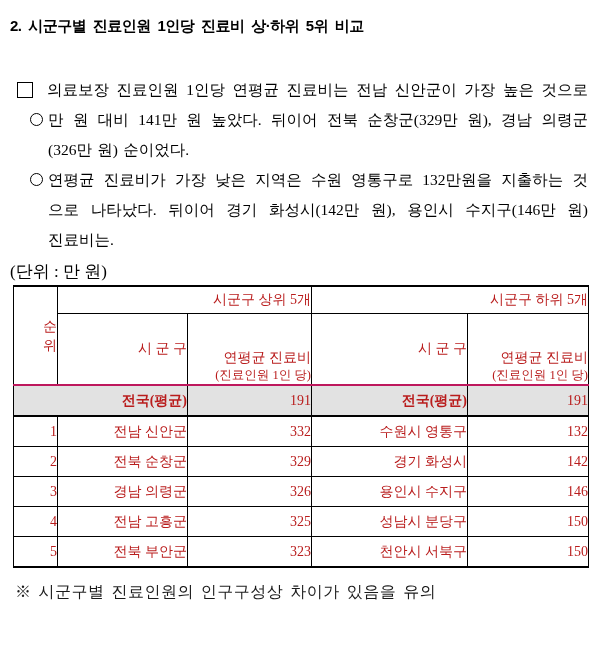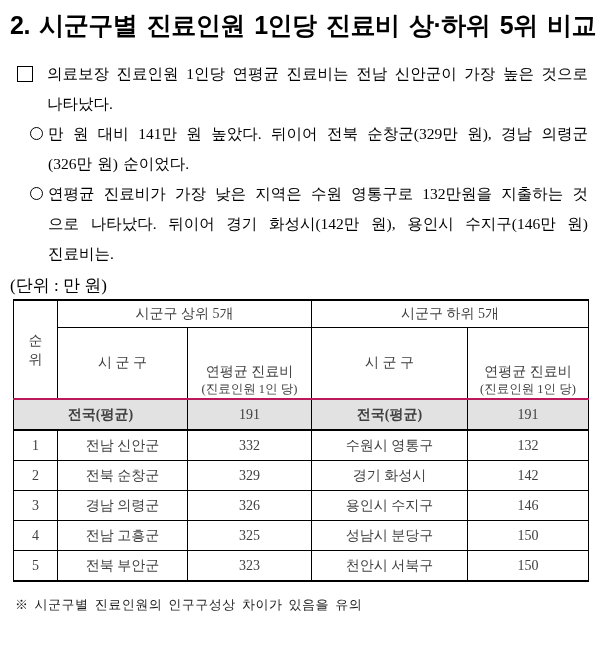"2. 시군구별 진료인원 1인당 진료비" .title { font-size: 25px -> 15px; margin: 4px 0 20px 0 -> 4px 0 36px 0 }
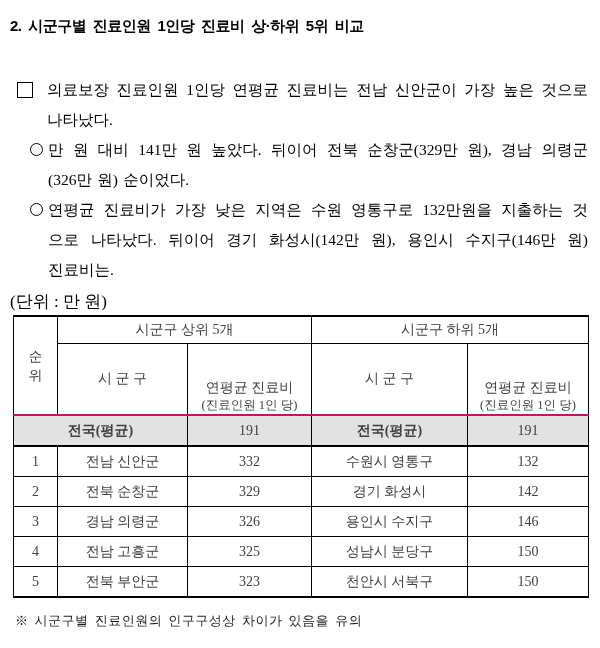"나타났다." div.line { html: <div>나타났다.</div> -> none }
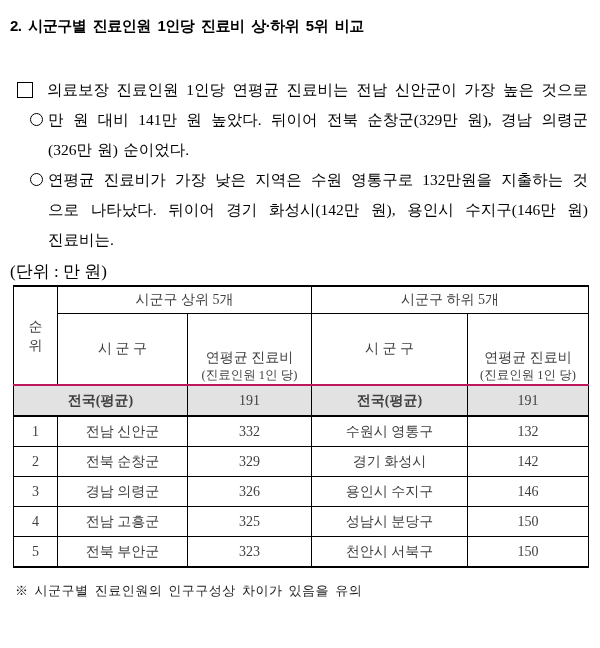"시군구 상위 5개" table.cmp th, table.cmp td { color: #404040 -> #b91c1c; text-align: center -> right }
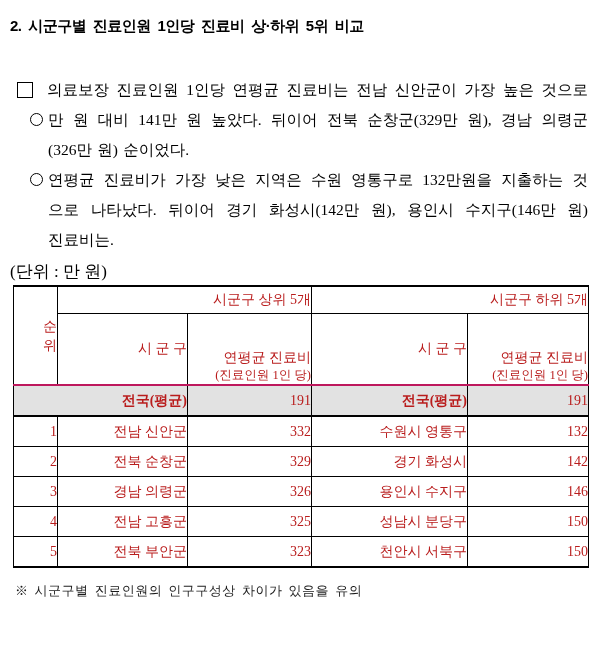"※ 시군구별 진료인원의 인구구성상 차이가" .footnote { font-size: 13px -> 16px }
